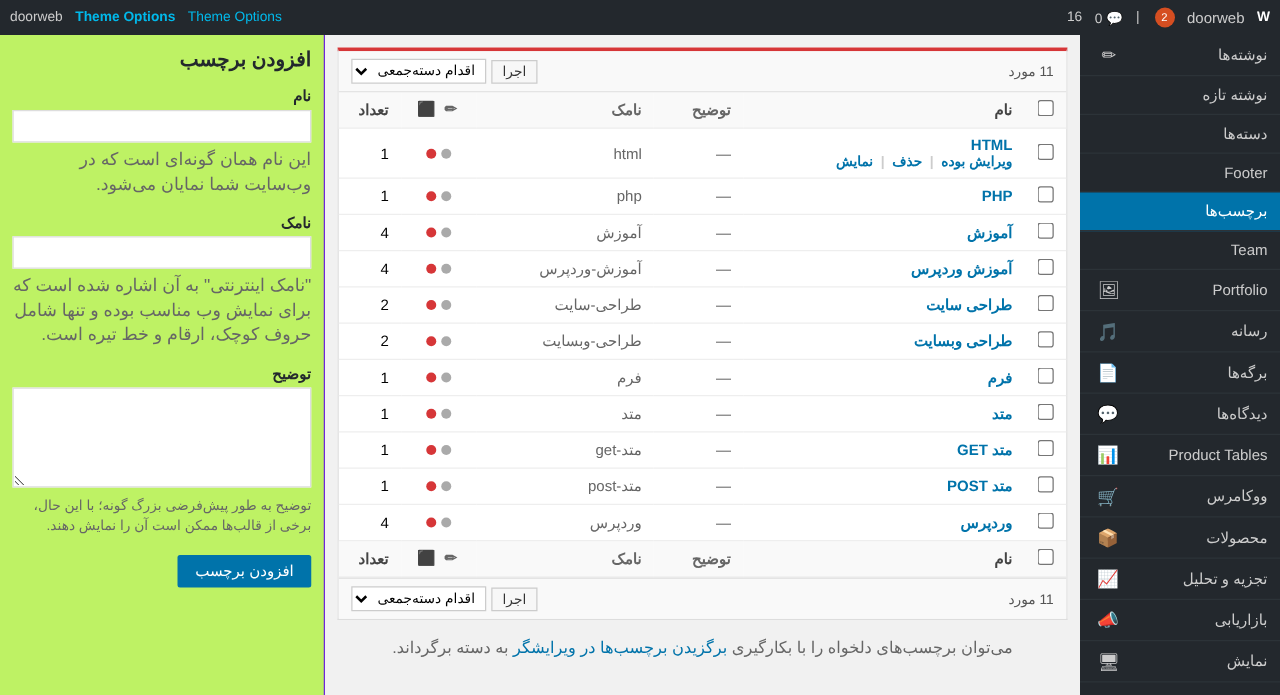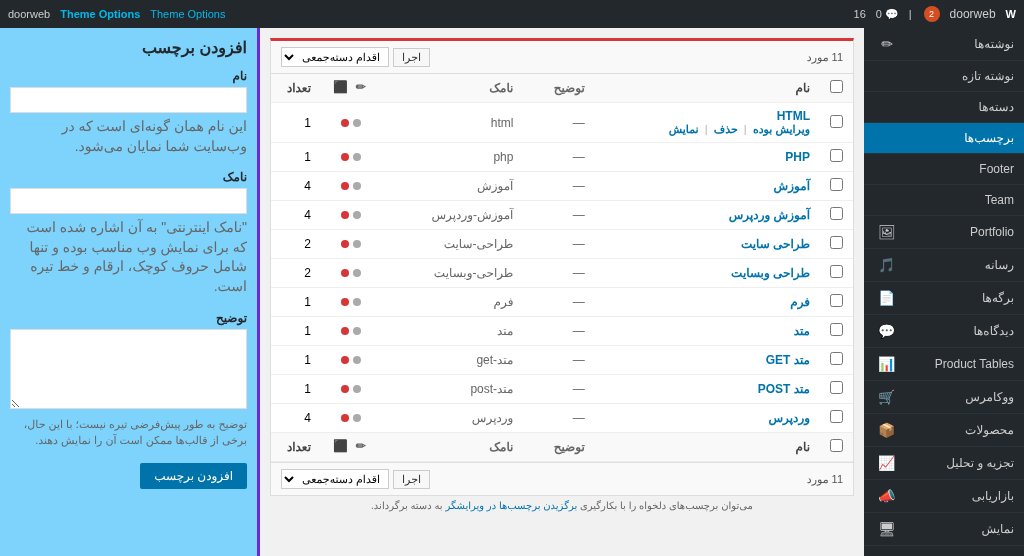"افزودن برچسب" .add-tag-panel { background: #7dd3fc -> #bef264; border-right: 3px solid #6d28d9 -> 1px solid #6d28d9 }
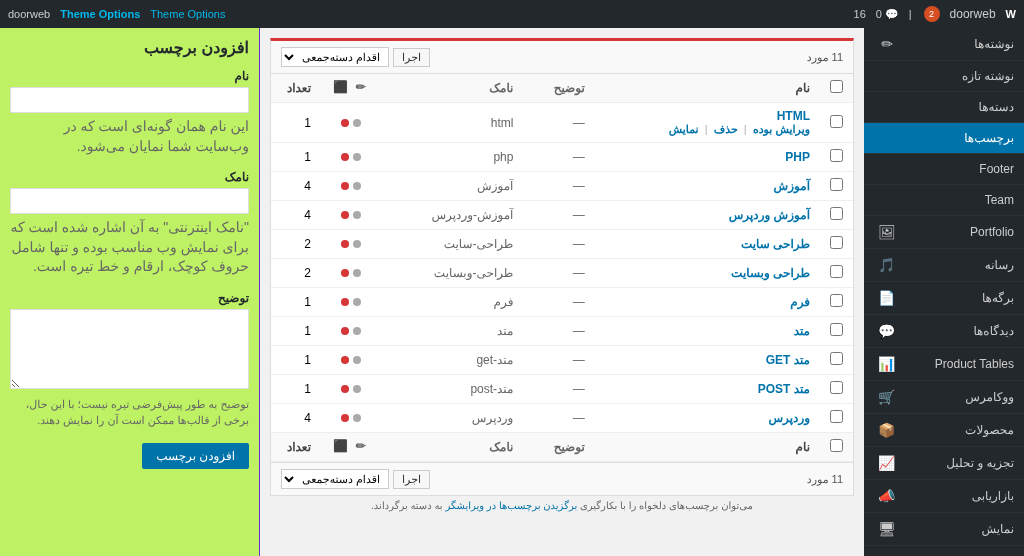"برچسبها" div.sidebar-item { order: before "Footer" -> after "Footer" }
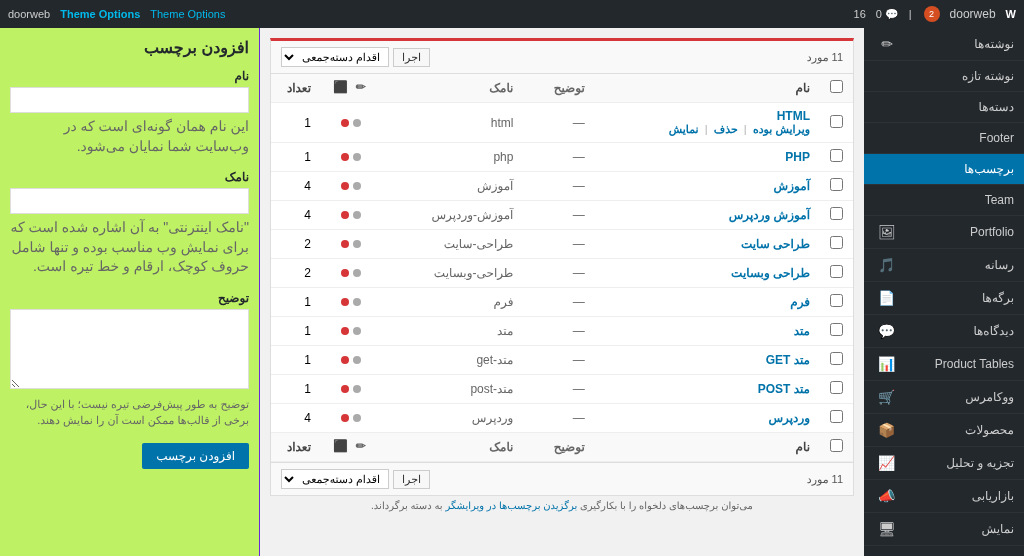"توضیح به طور پیش‌فرضی تیره" div.form-hint { text: تیره نیست -> بزرگ گونه }
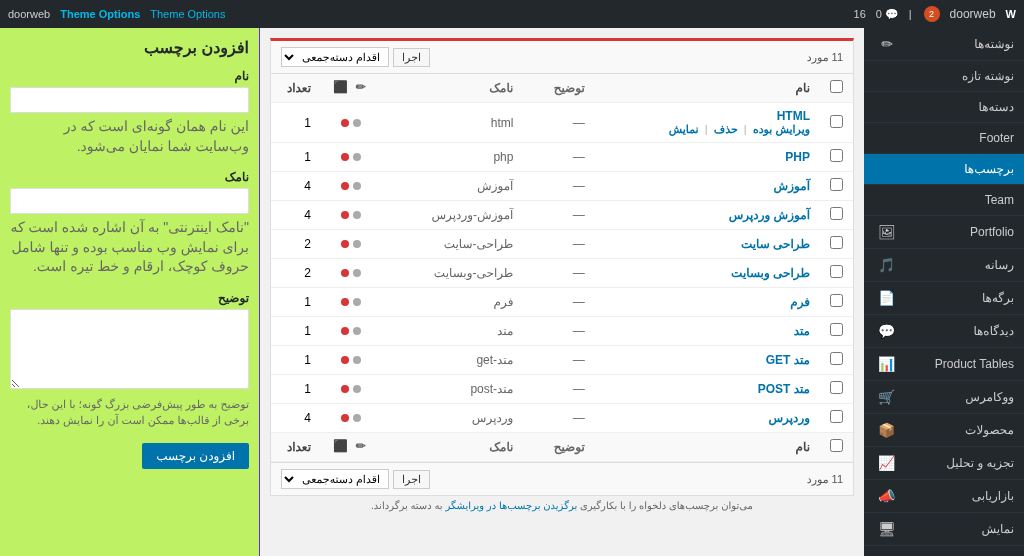"می‌توان برچسب‌های دلخواه را با" .page-footer { font-size: 10px -> 13px; margin-top: 4px -> 14px }
